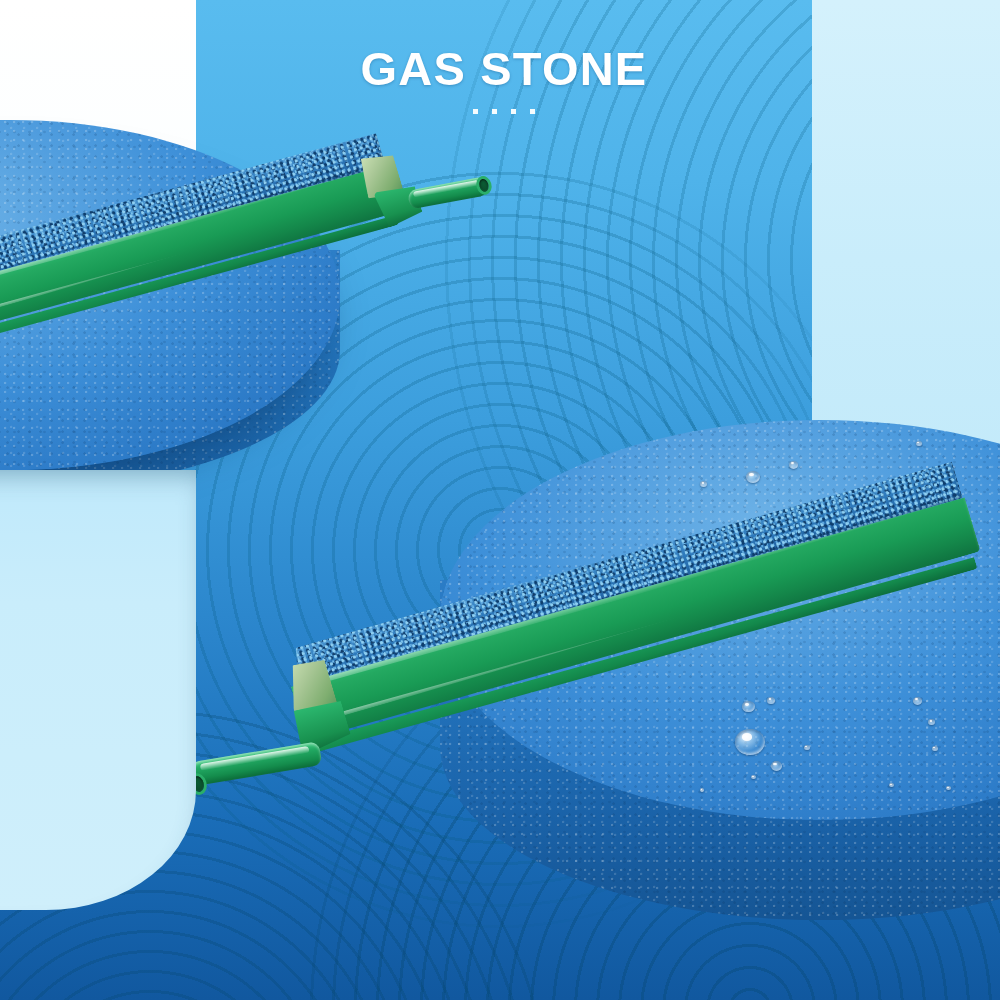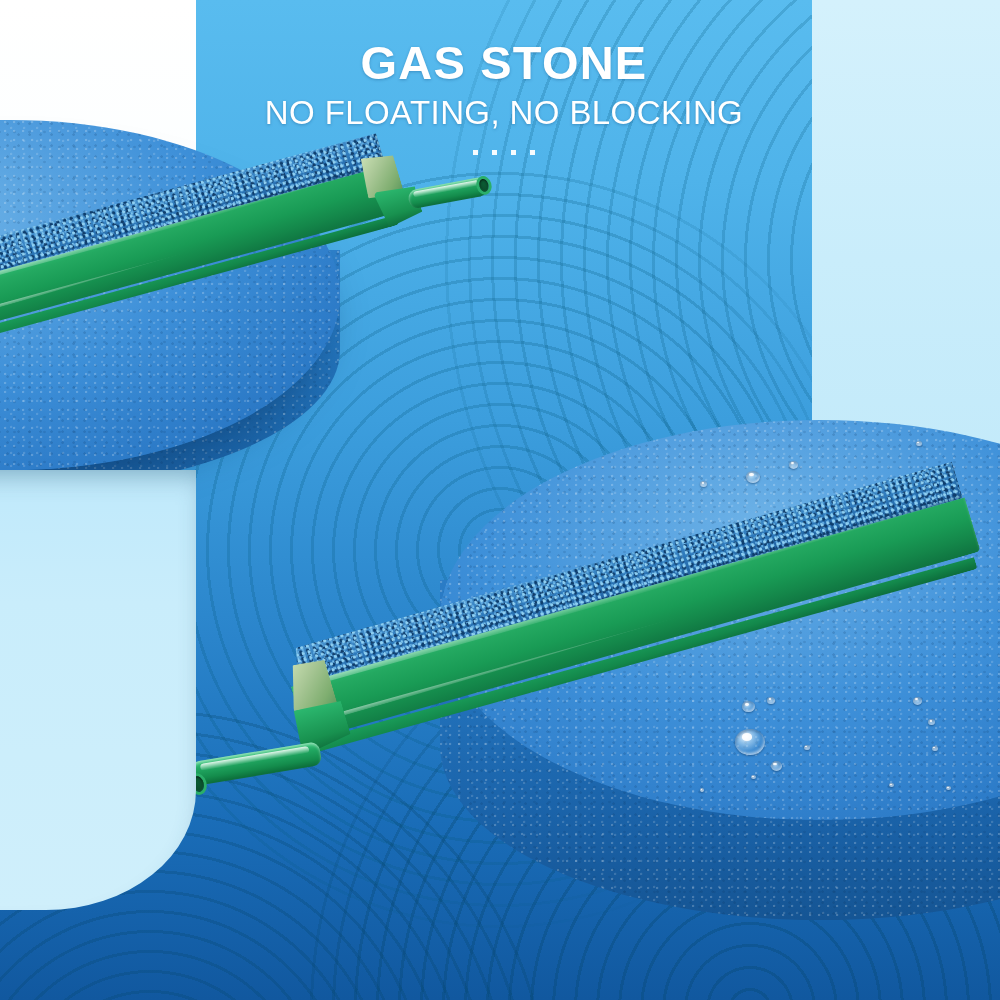"GAS STONE" .headline { margin: 4px 0 6px 0 -> 10px 0 6px 0 }
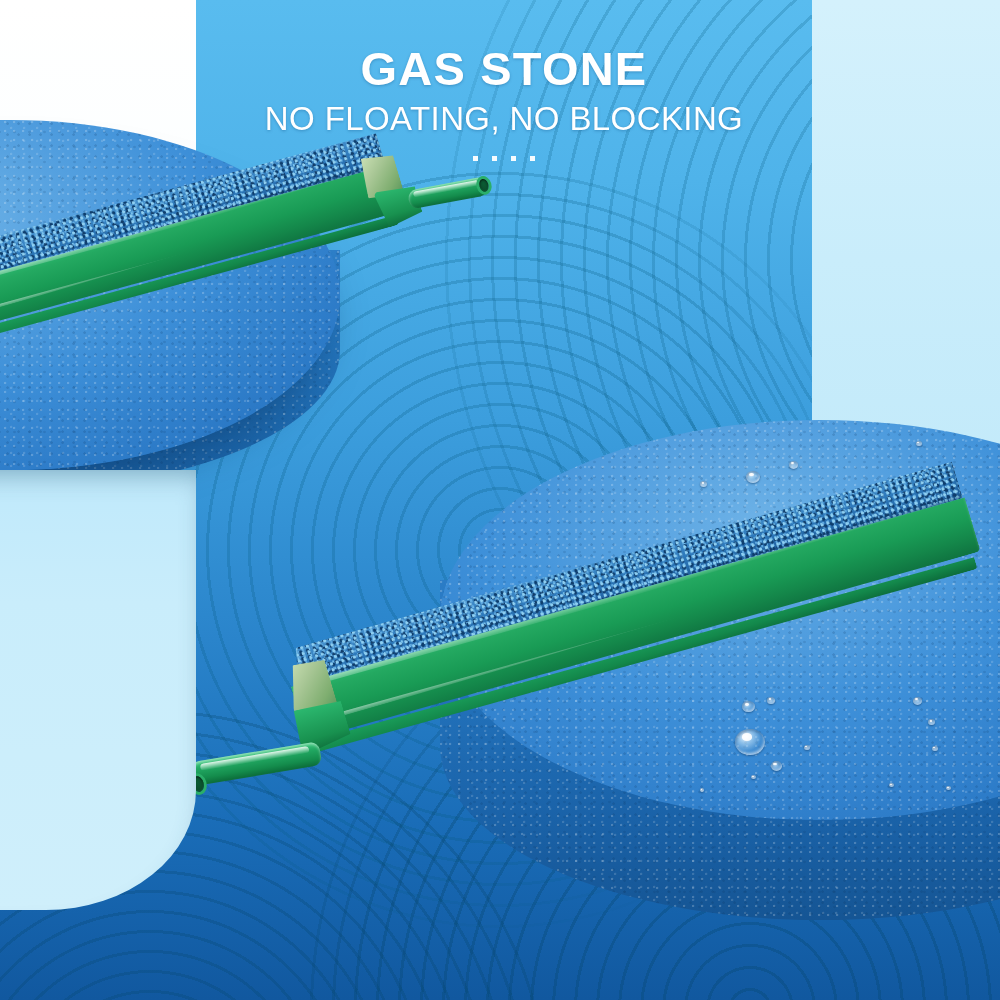"NO FLOATING, NO BLOCKING" p.subline { html: <p>NO FLOATING, NO BLOCKING</p> -> none }
